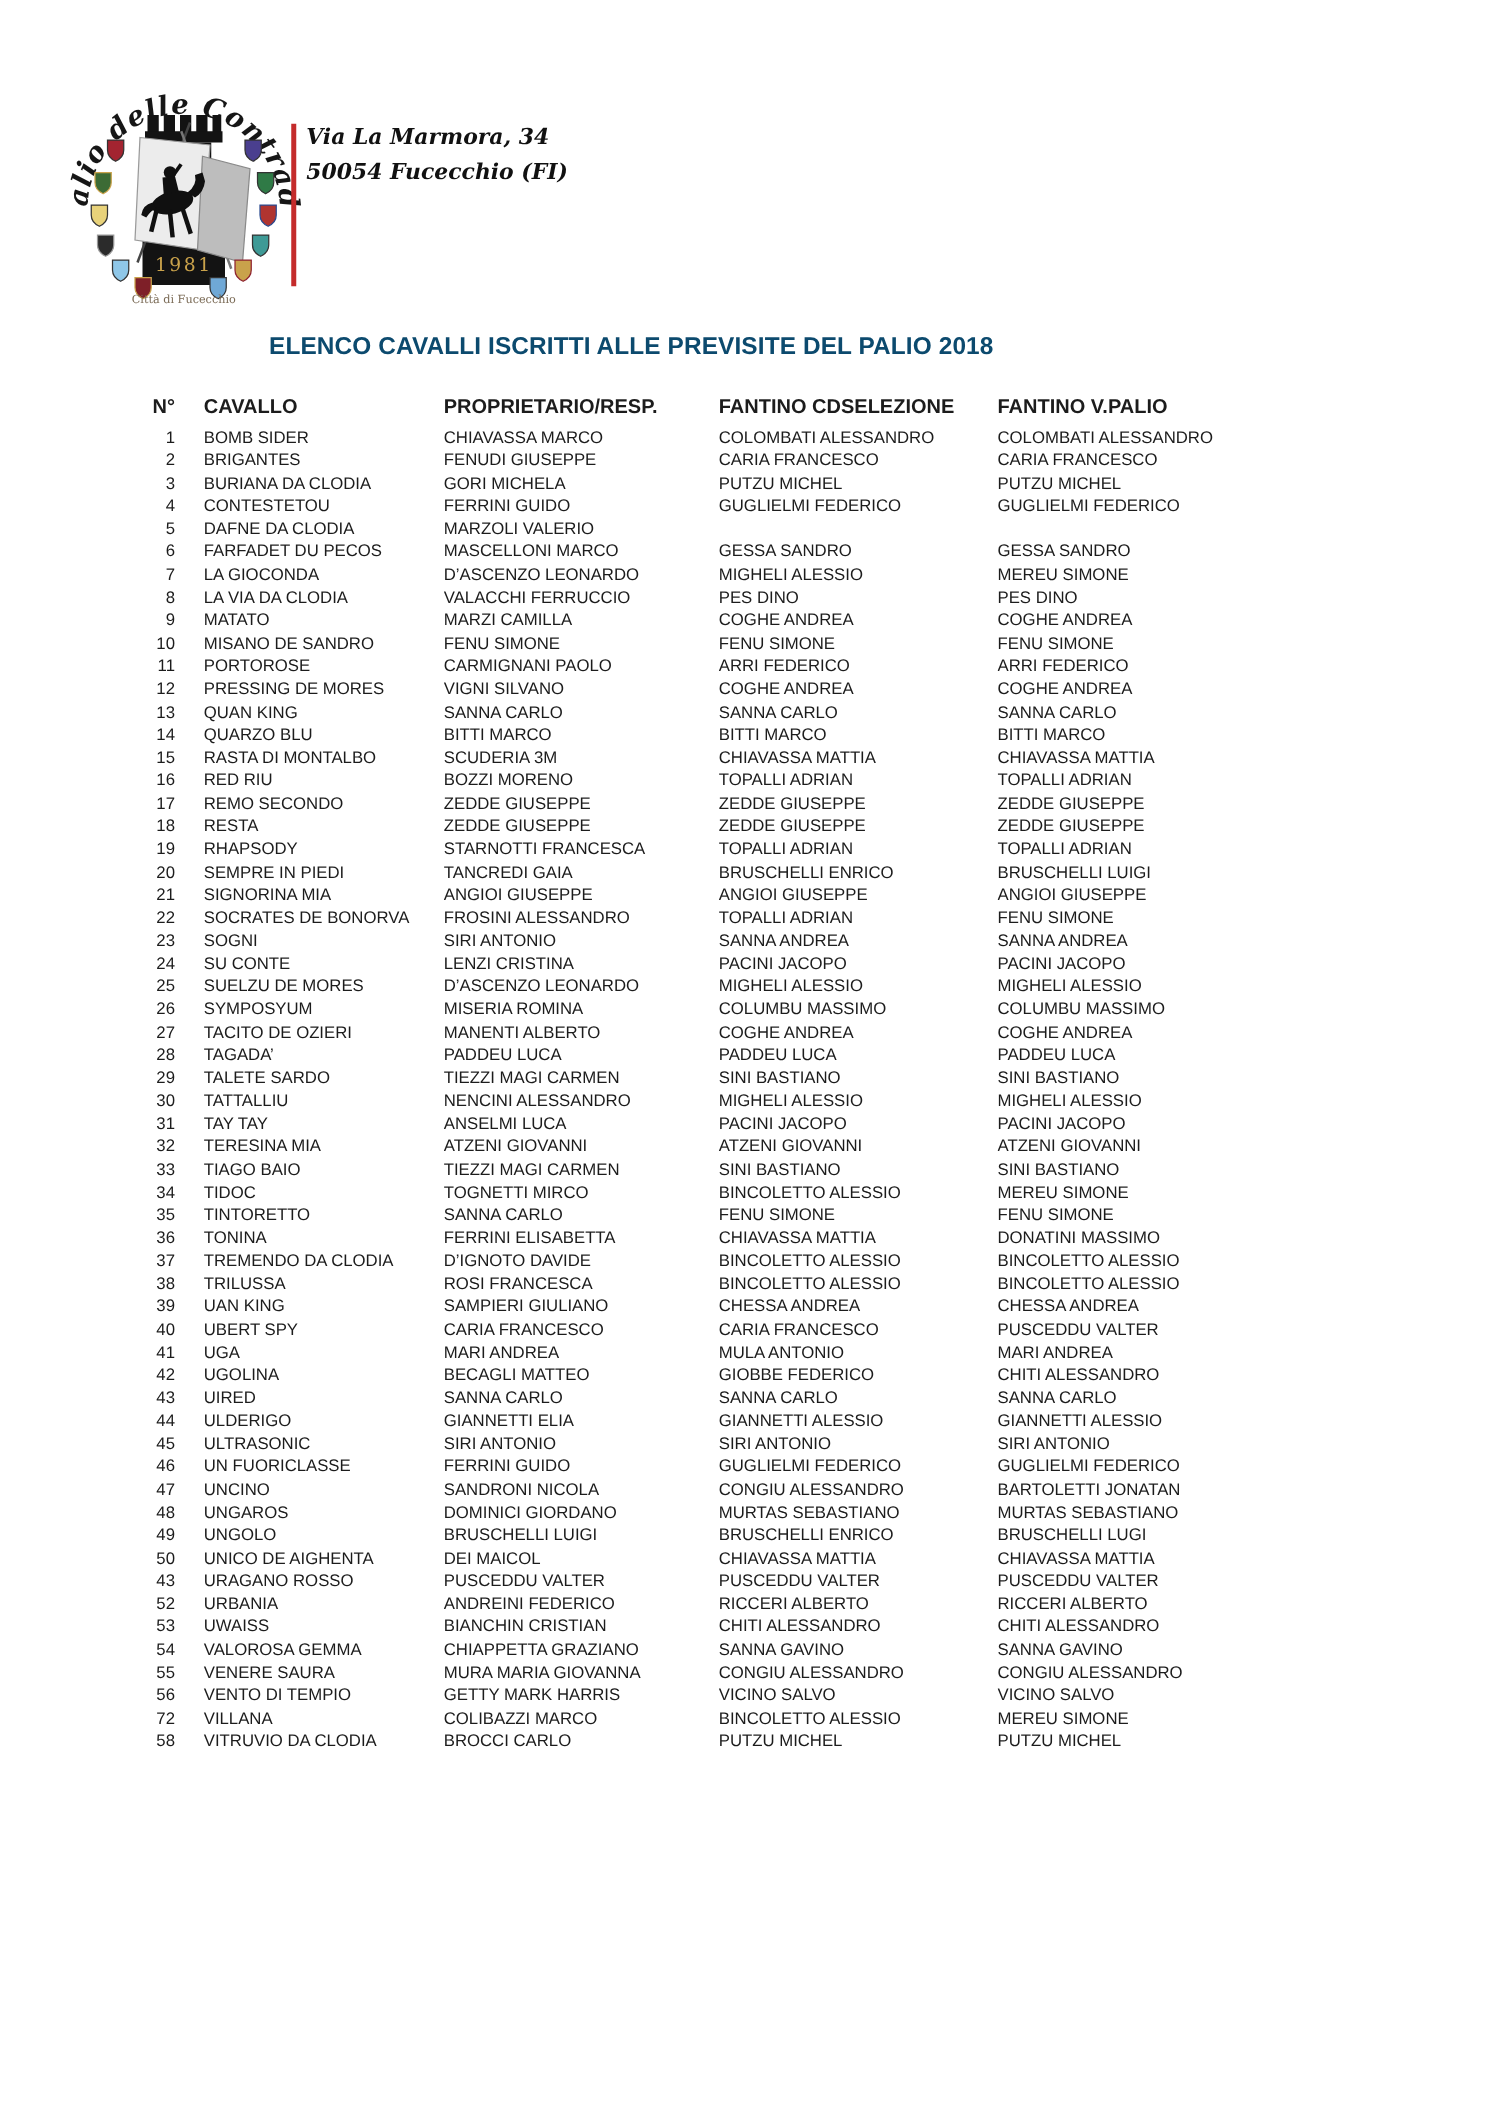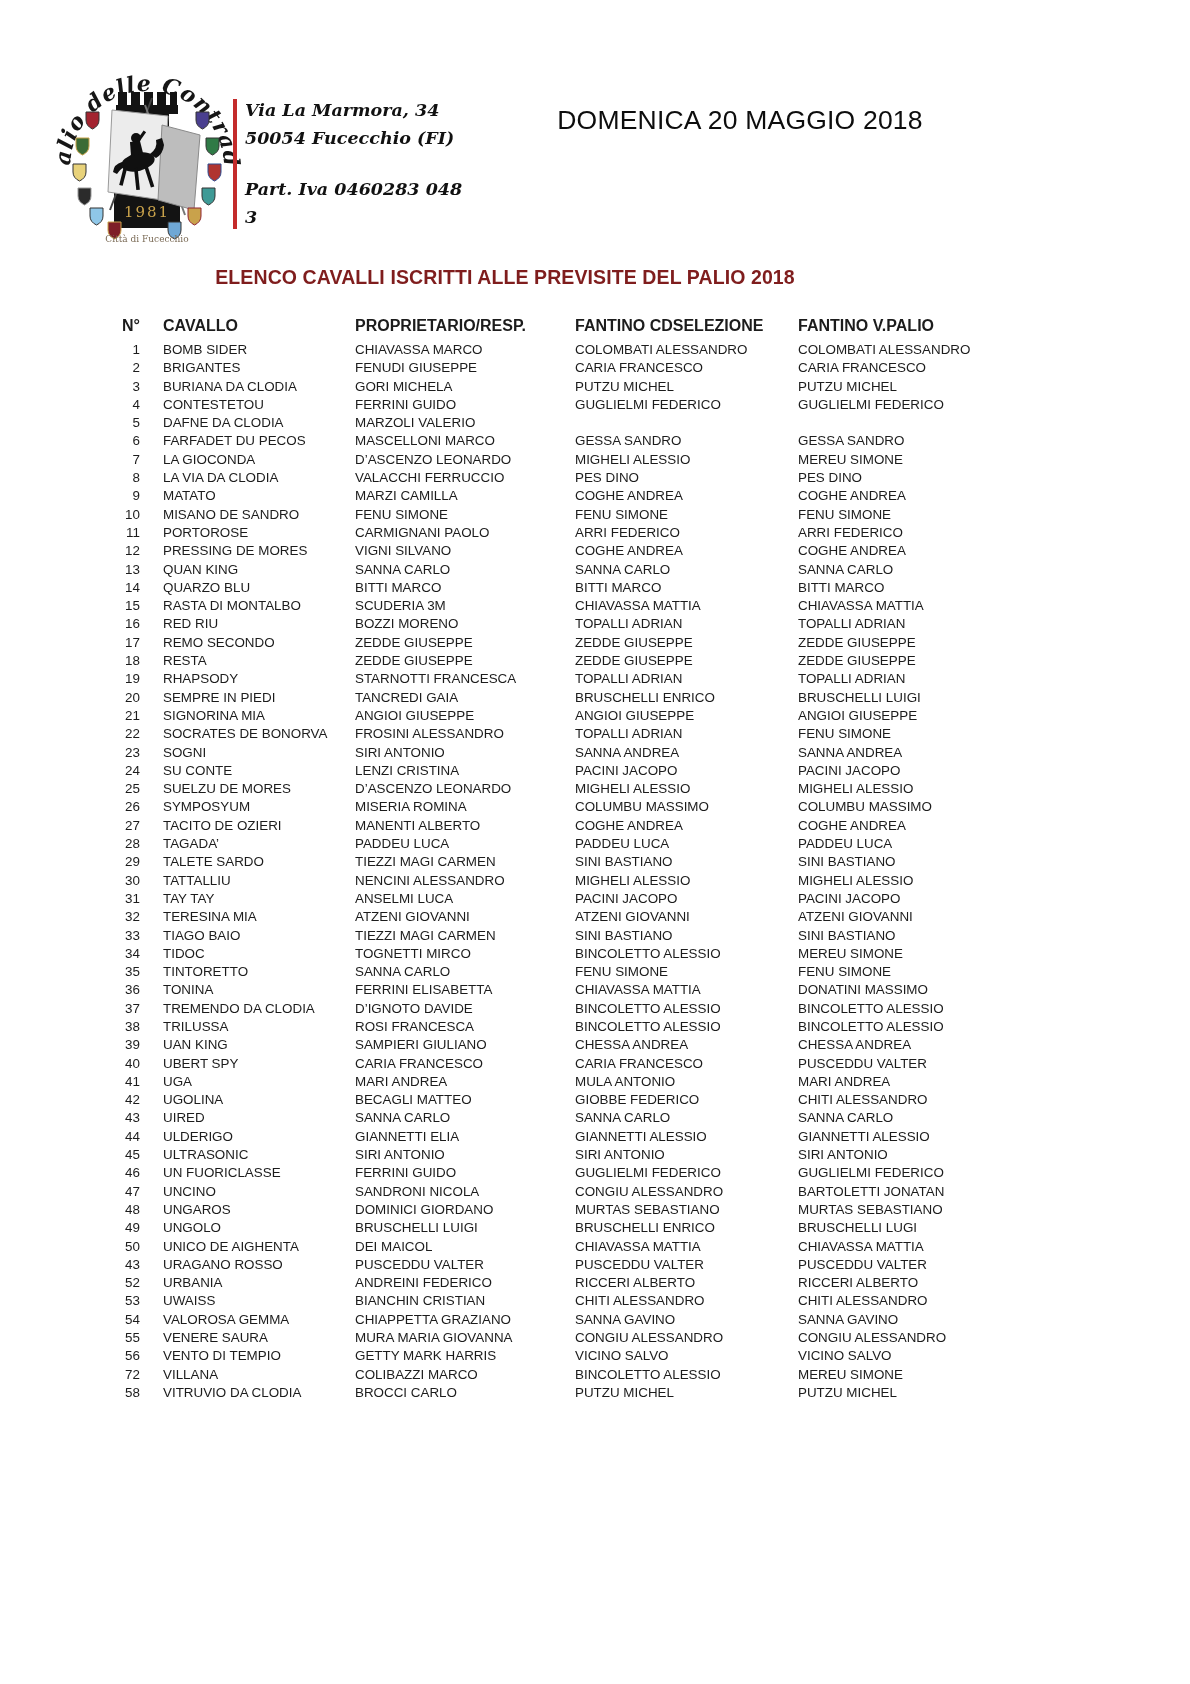"DOMENICA 20 MAGGIO 2018" div { html: <div>DOMENICA 20 MAGGIO 2018</div> -> none }
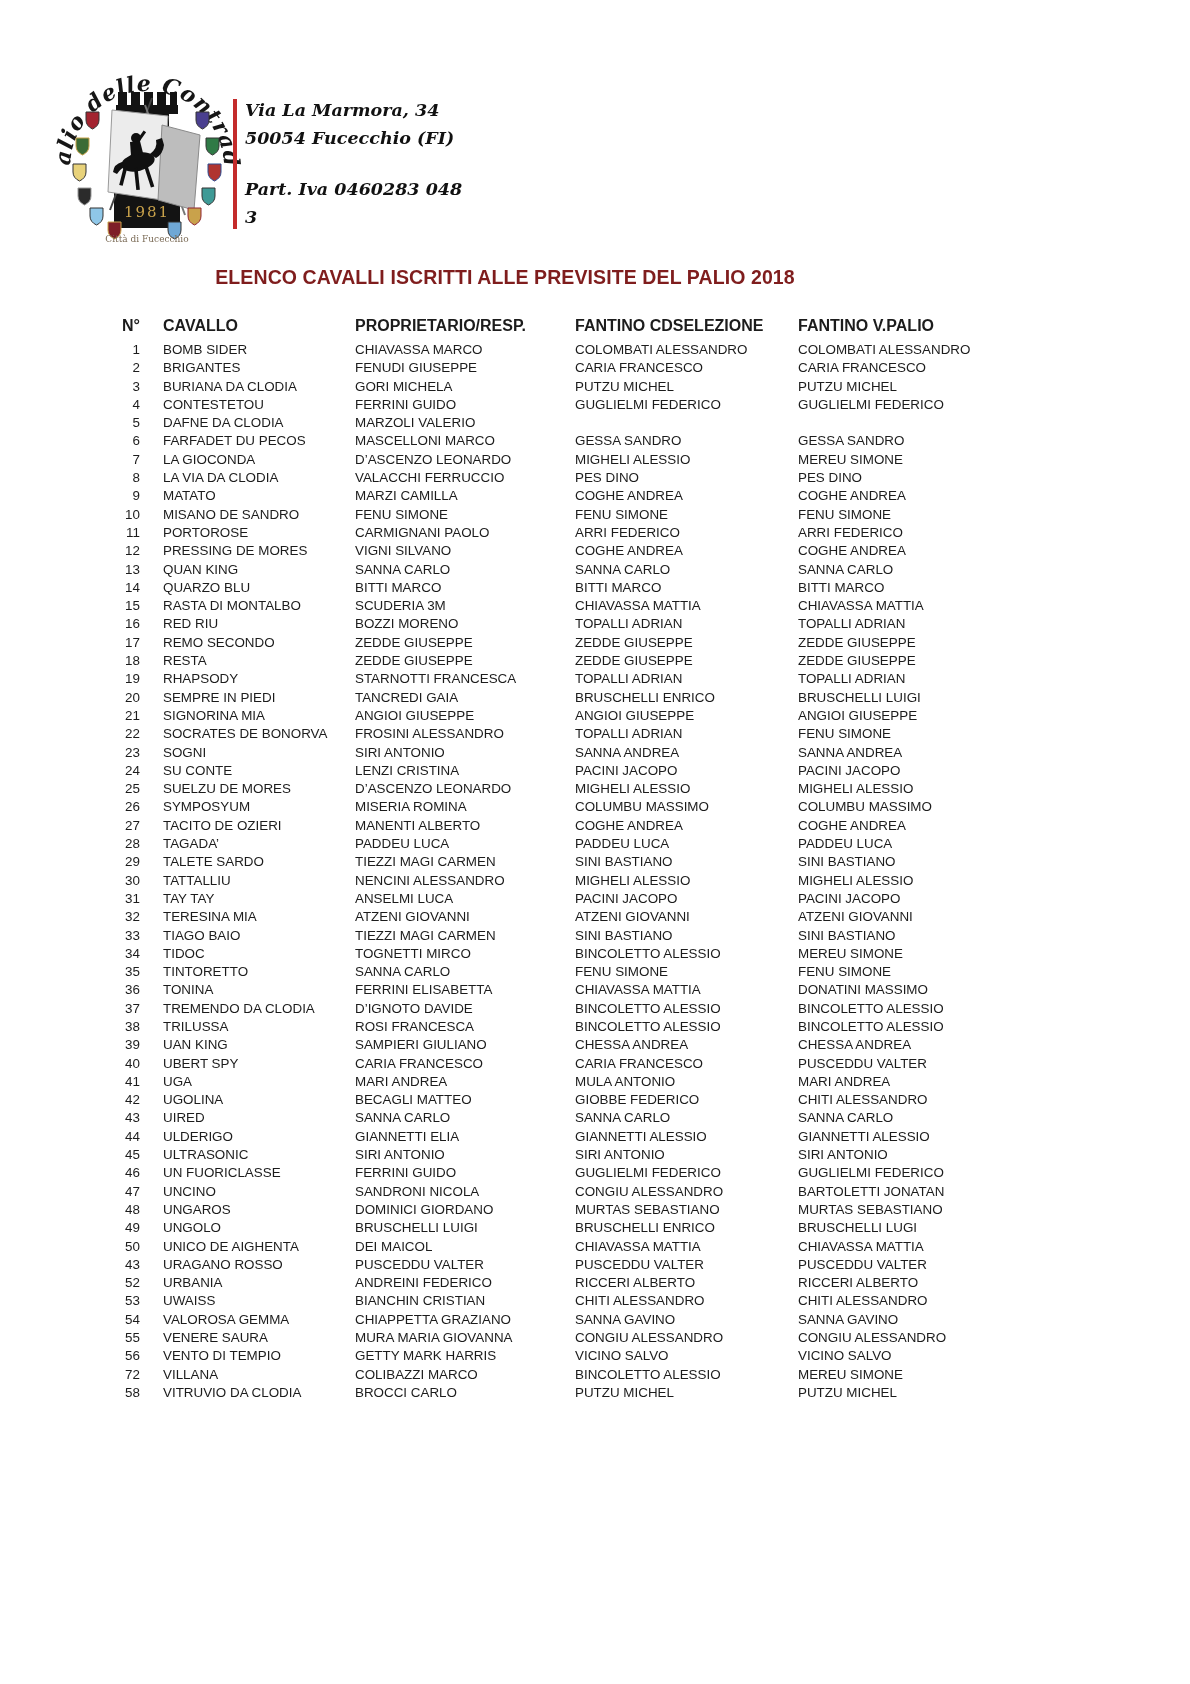"Part. Iva 0460283 048 3" div.vat { html: <div>Part. Iva 0460283 048 3</div> -> none }
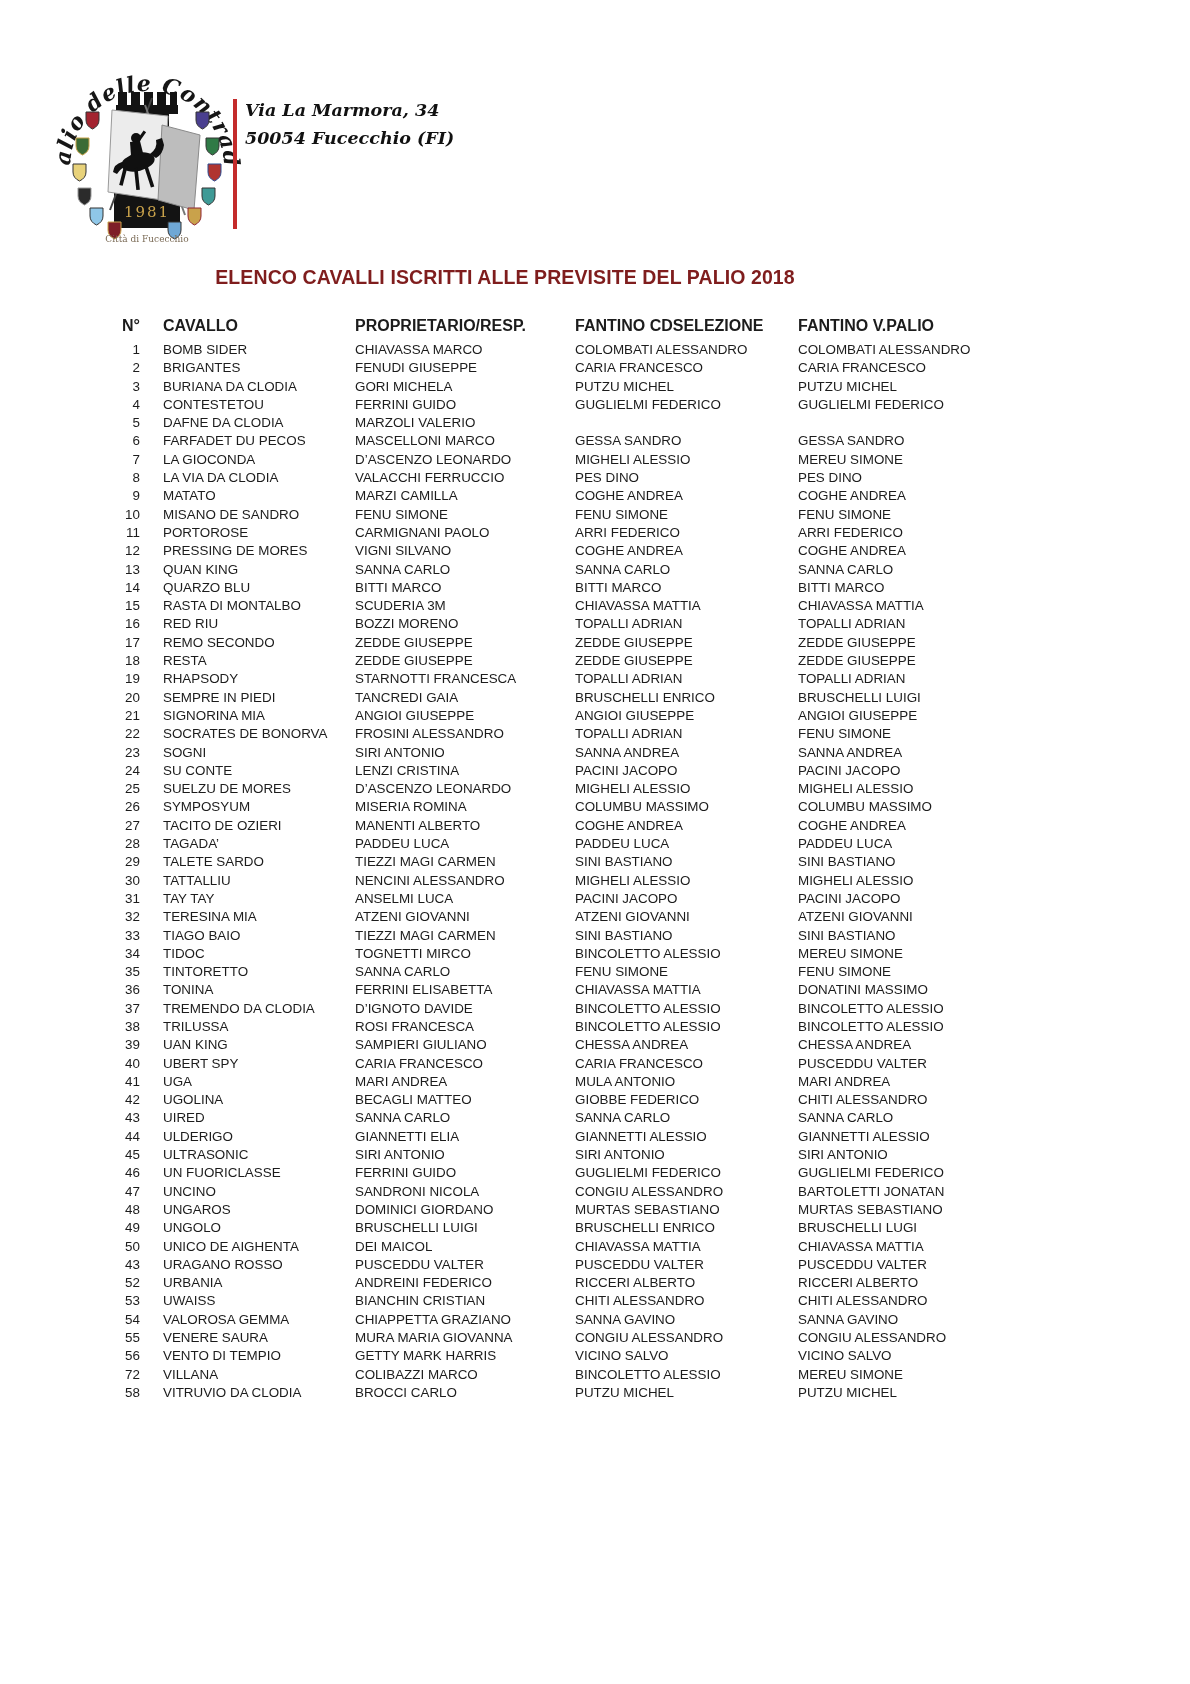"ELENCO CAVALLI ISCRITTI ALLE PREVISITE" .list-heading { color: #7f1d1d -> #0c4a6e }
